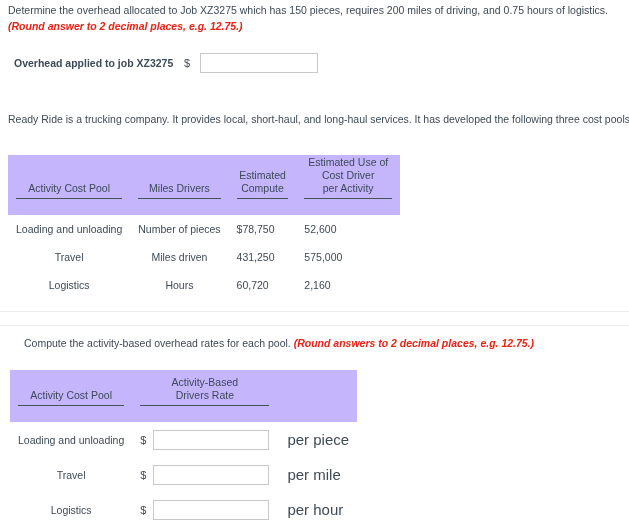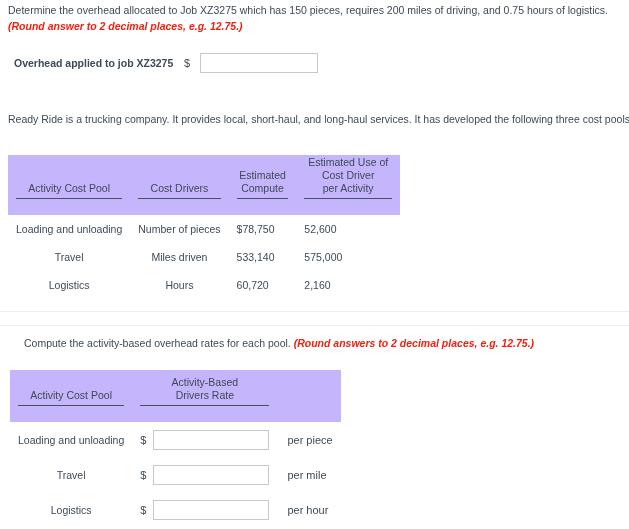"Cost Drivers" span { text: Cost -> Miles }
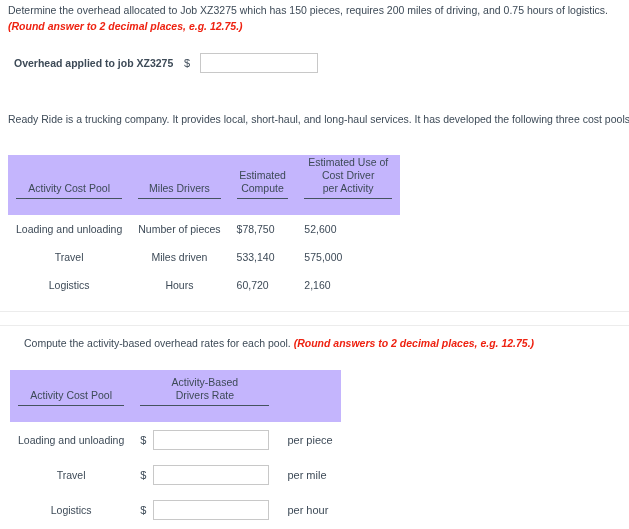"533,140" td.c-right { text: 533,140 -> 431,250 }
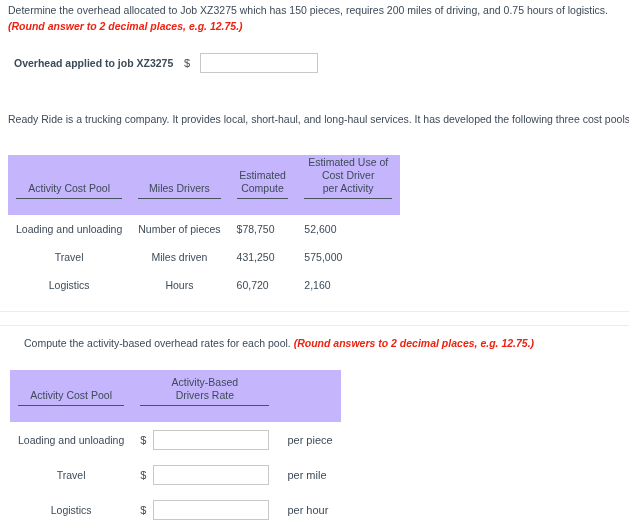"per piece" .unit-label { font-size: 11px -> 15px }
